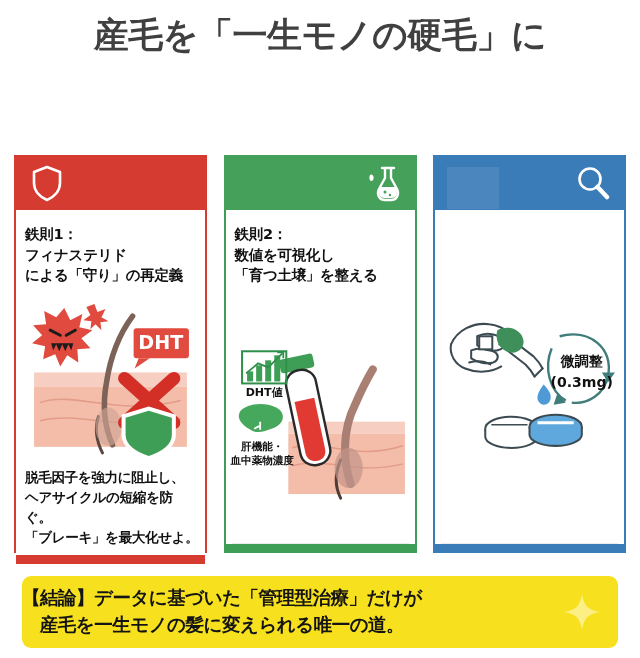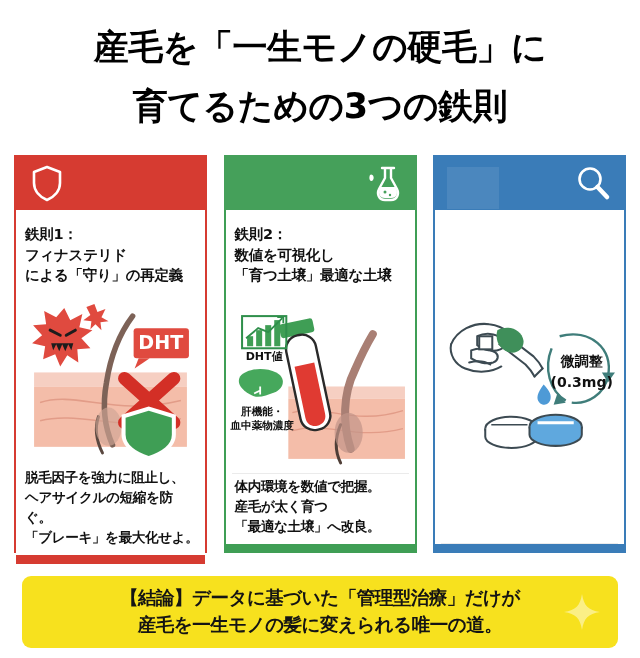"産毛を「一生モノの硬毛」に" .title-line { color: #000000 -> #404040; margin-top: 12px -> none }
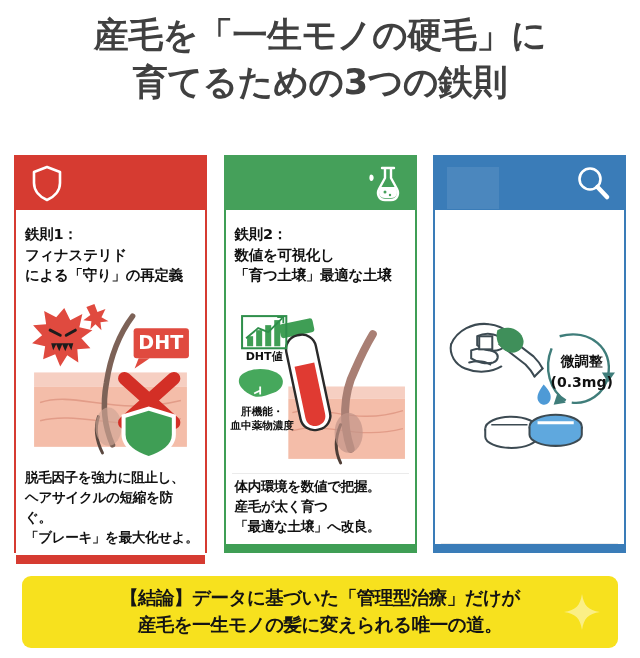"育てるための3つの鉄則" div.title-line { html: <div>育てるための3つの鉄則</div> -> none }
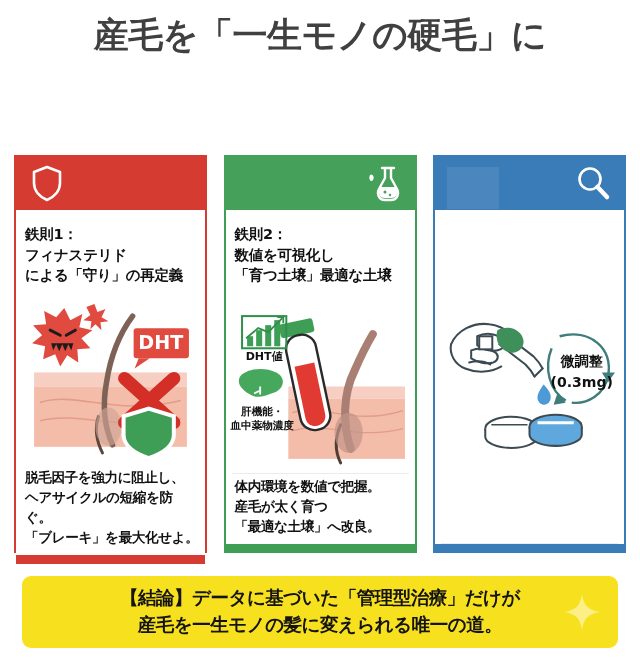"鉄則2：" div.card-heading { text: 最適な土壌 -> を整える }
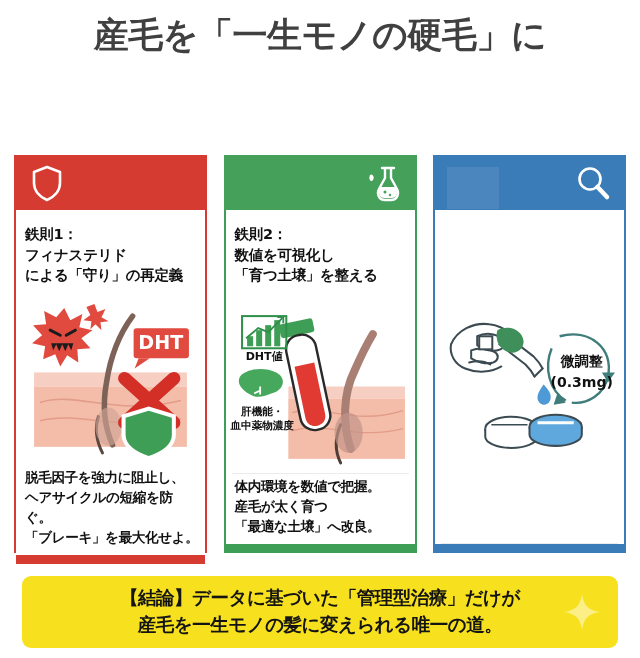"体内環境を数値で把握。" div.card-caption { html: <div>体内環境を数値で把握。 産毛が太く育つ 「最適な土壌」へ改良。</div> -> none }
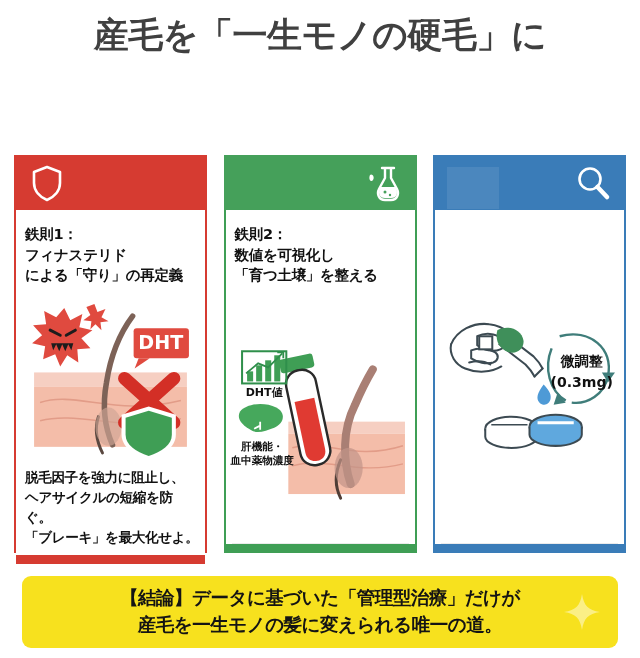"【結論】データに基づいた「管理型治療」だけが" .footer { justify-content: center -> flex-start }
